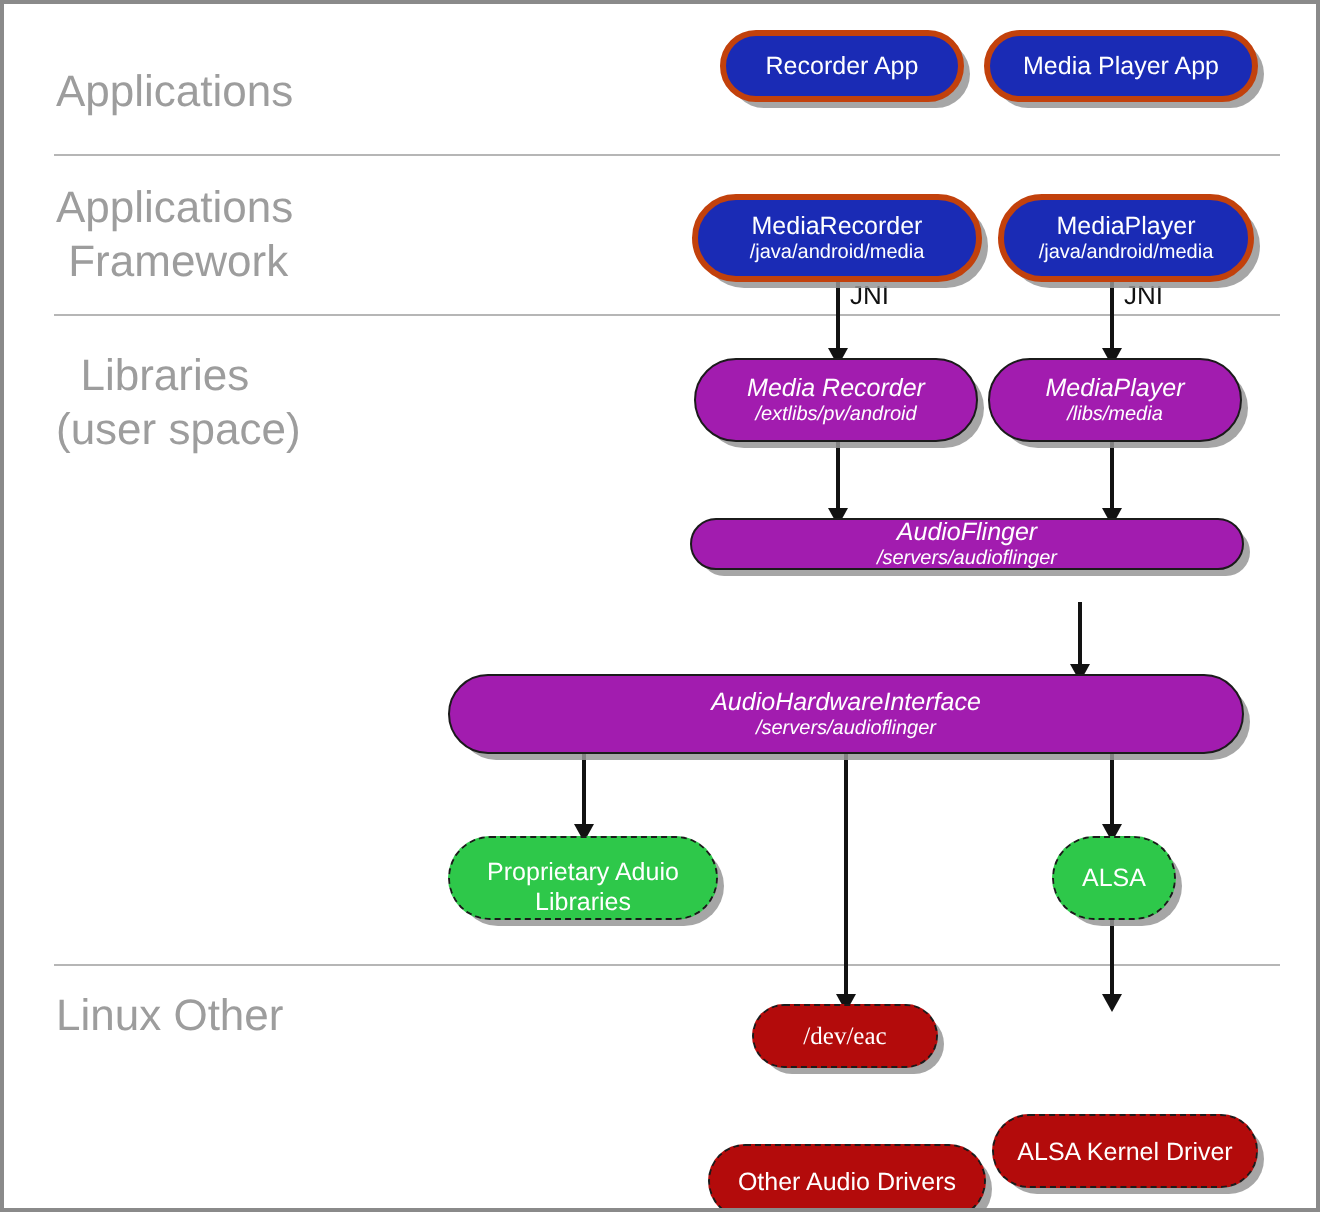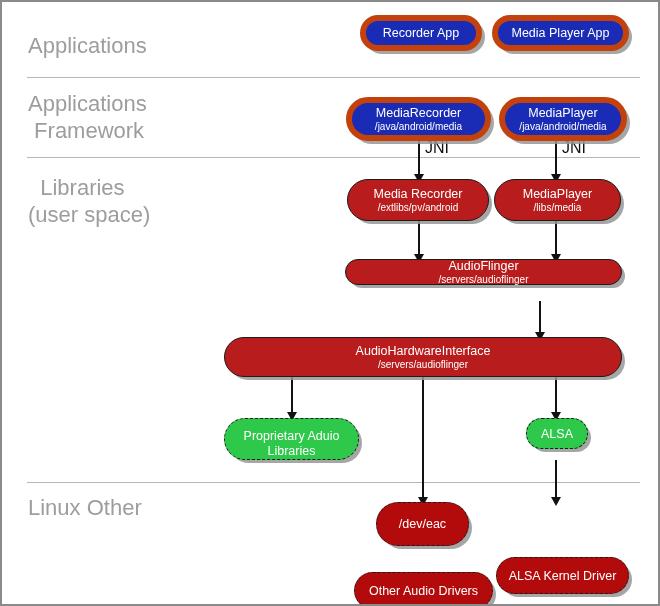"Recorder App" .node.blue { border: 6px solid #c2410c -> 3px solid #c2410c }
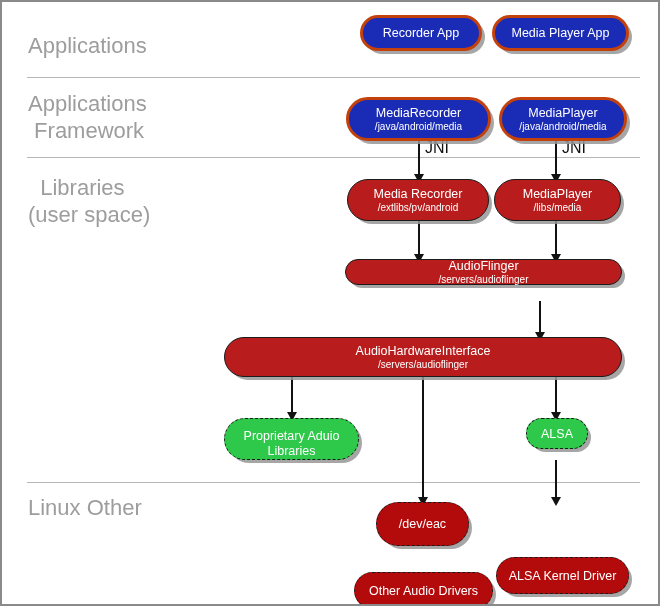"JNI" .jni-label { font-size: 16px -> 13px }
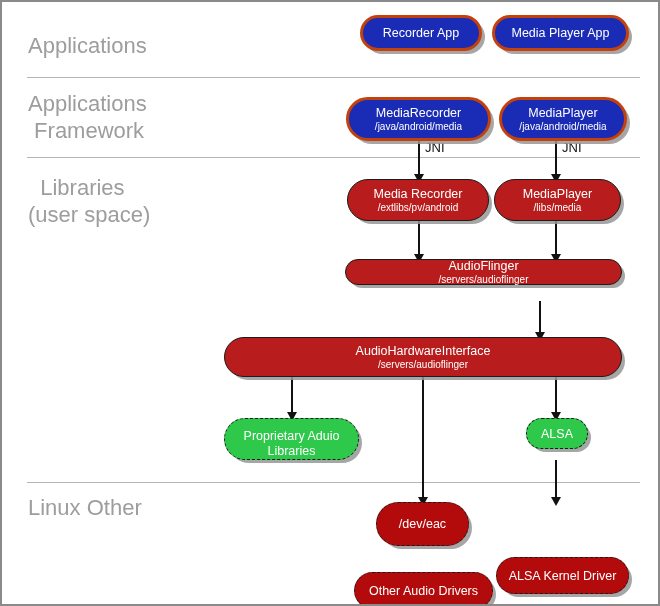"Media Recorder" .node.green-solid { background: #b91c1c -> #a21caf; font-style: none -> italic }
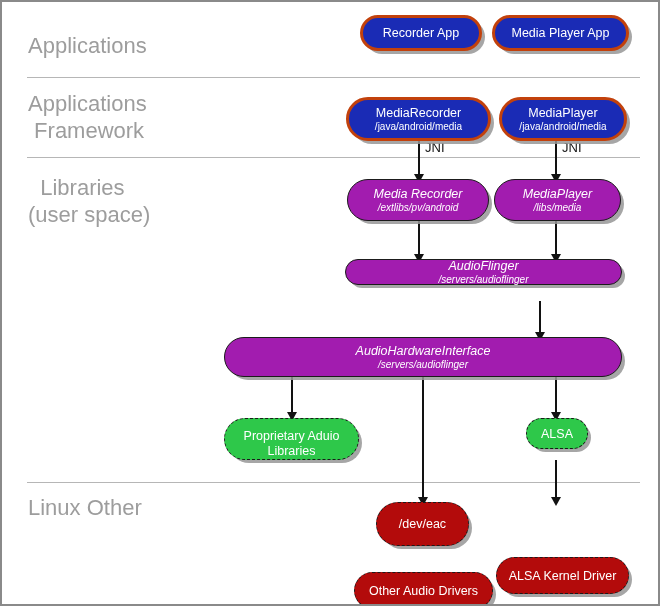"ALSA" div.node { height: 31px -> 42px }
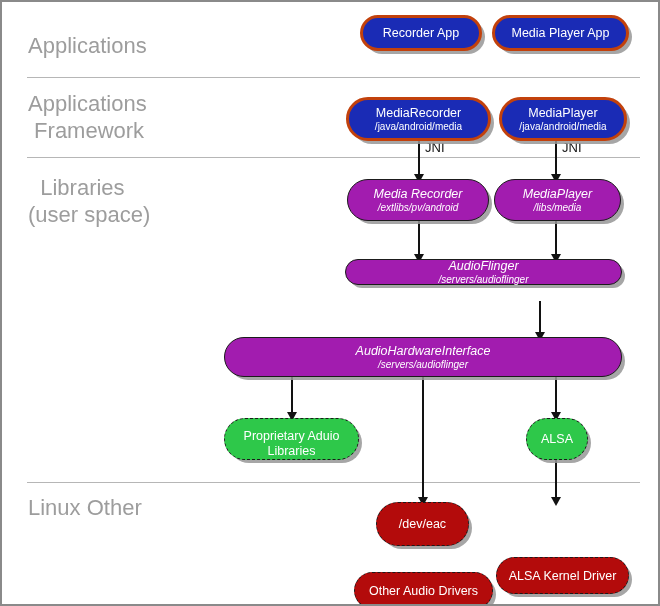"/dev/eac" div.node { font-family: none -> Liberation Serif, serif; height: 44px -> 32px }
